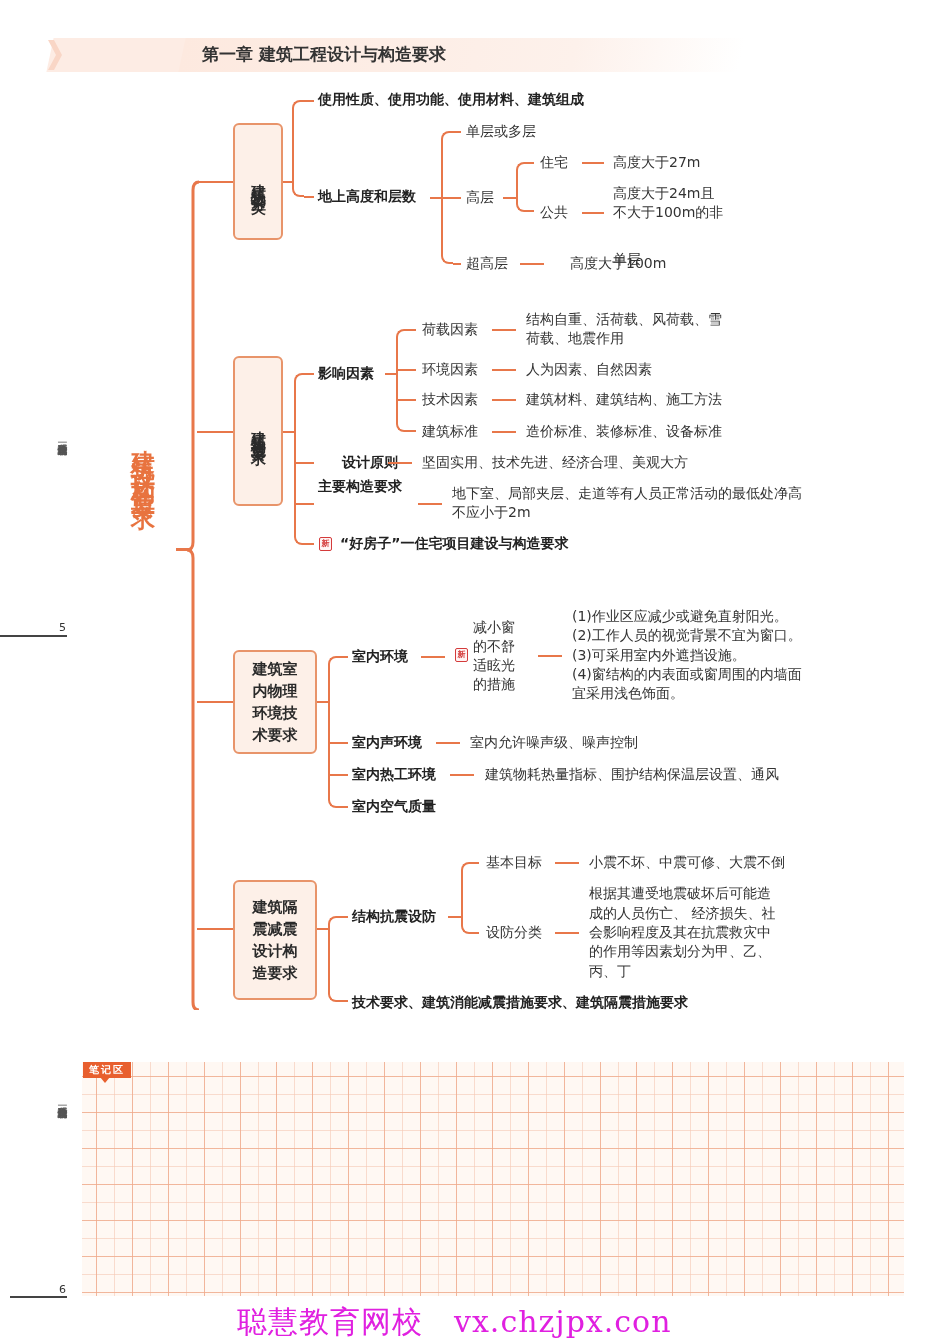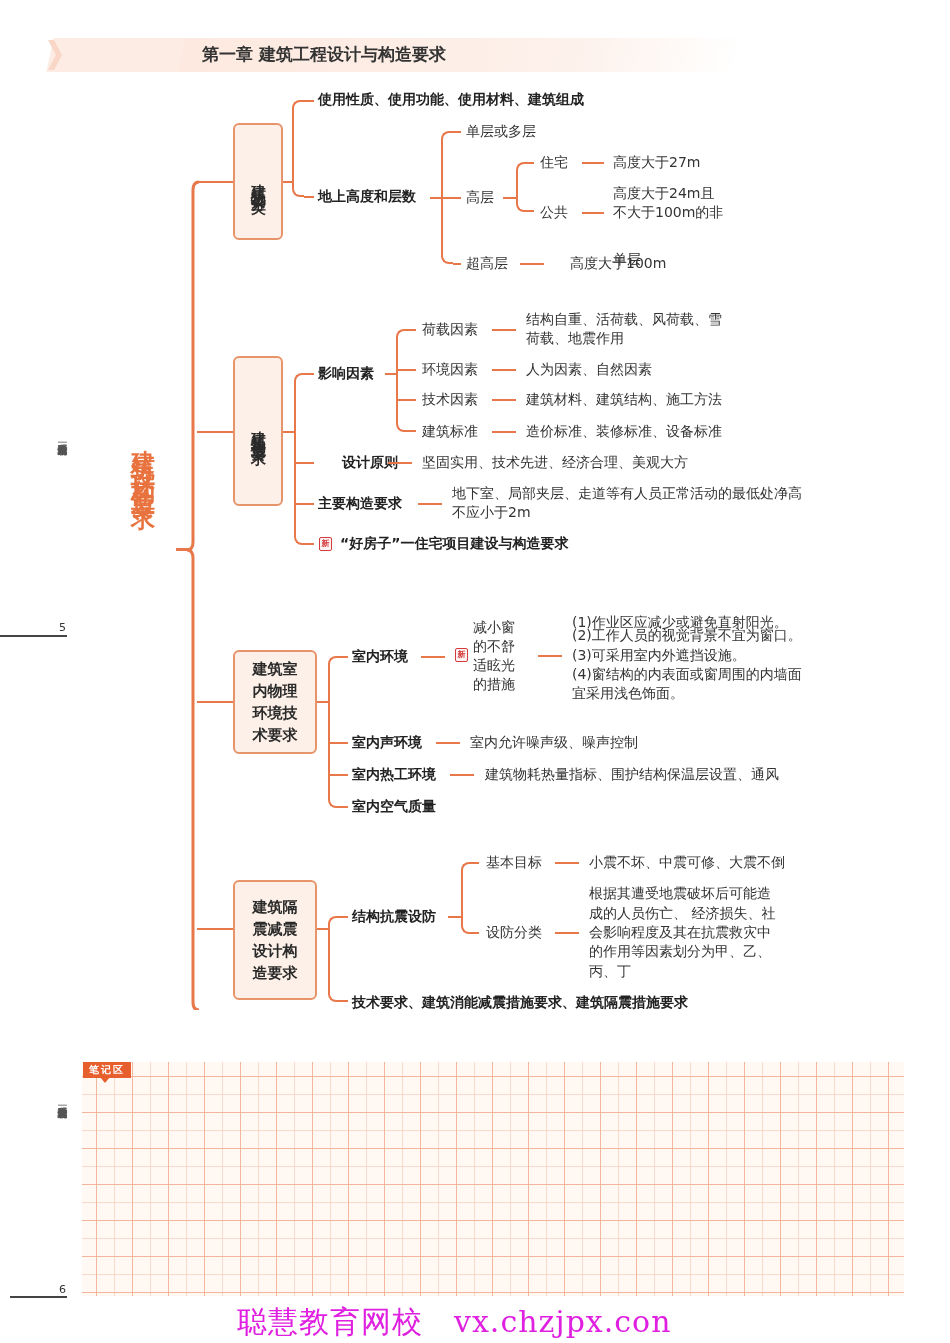"主要构造要求" div.t { top: 494px -> 477px }
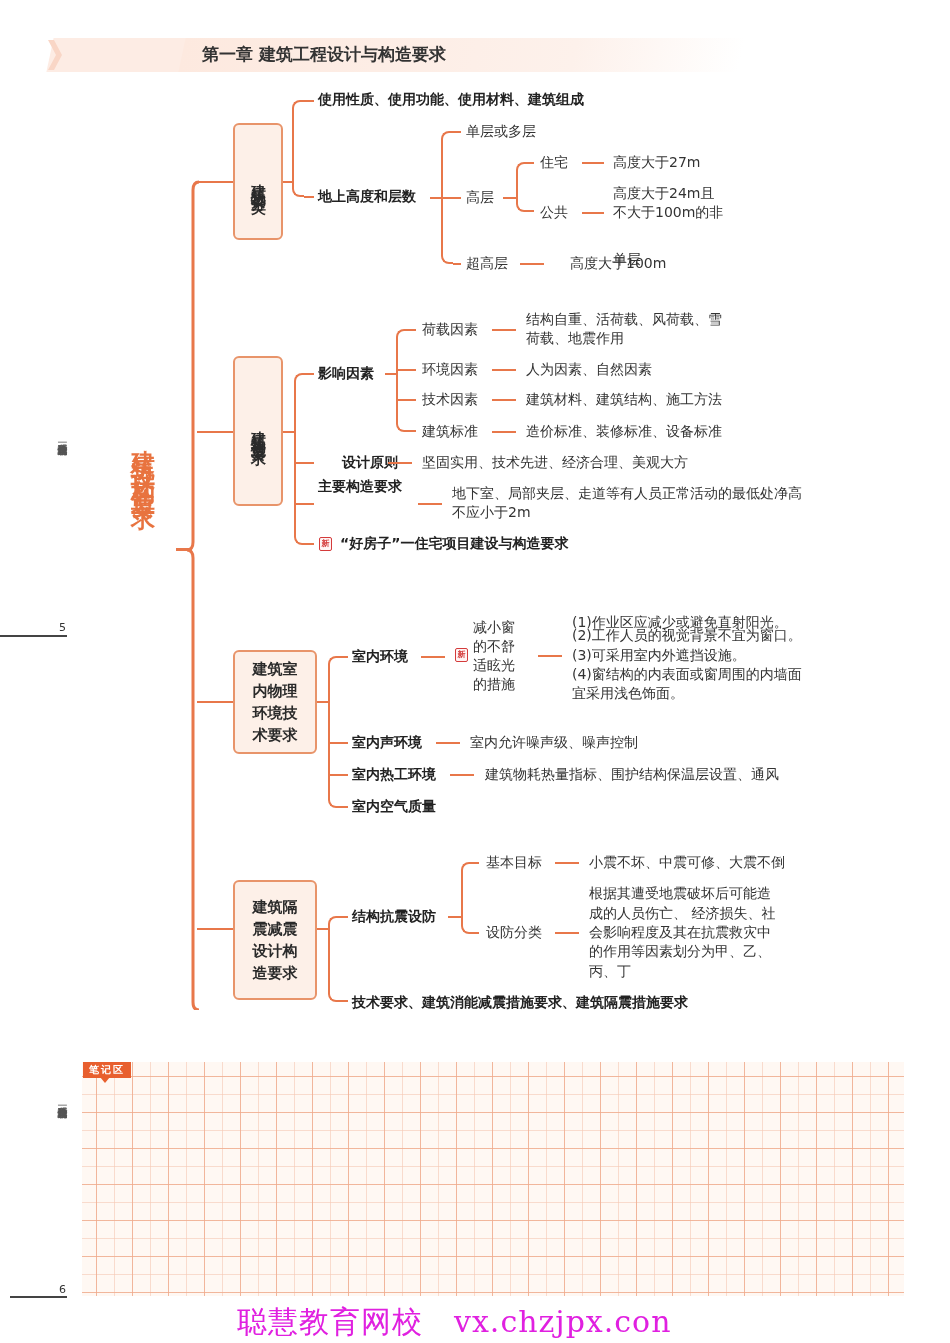"(1)作业区应减少或避免直射阳光。" div.t { margin-top: 6px -> none }
